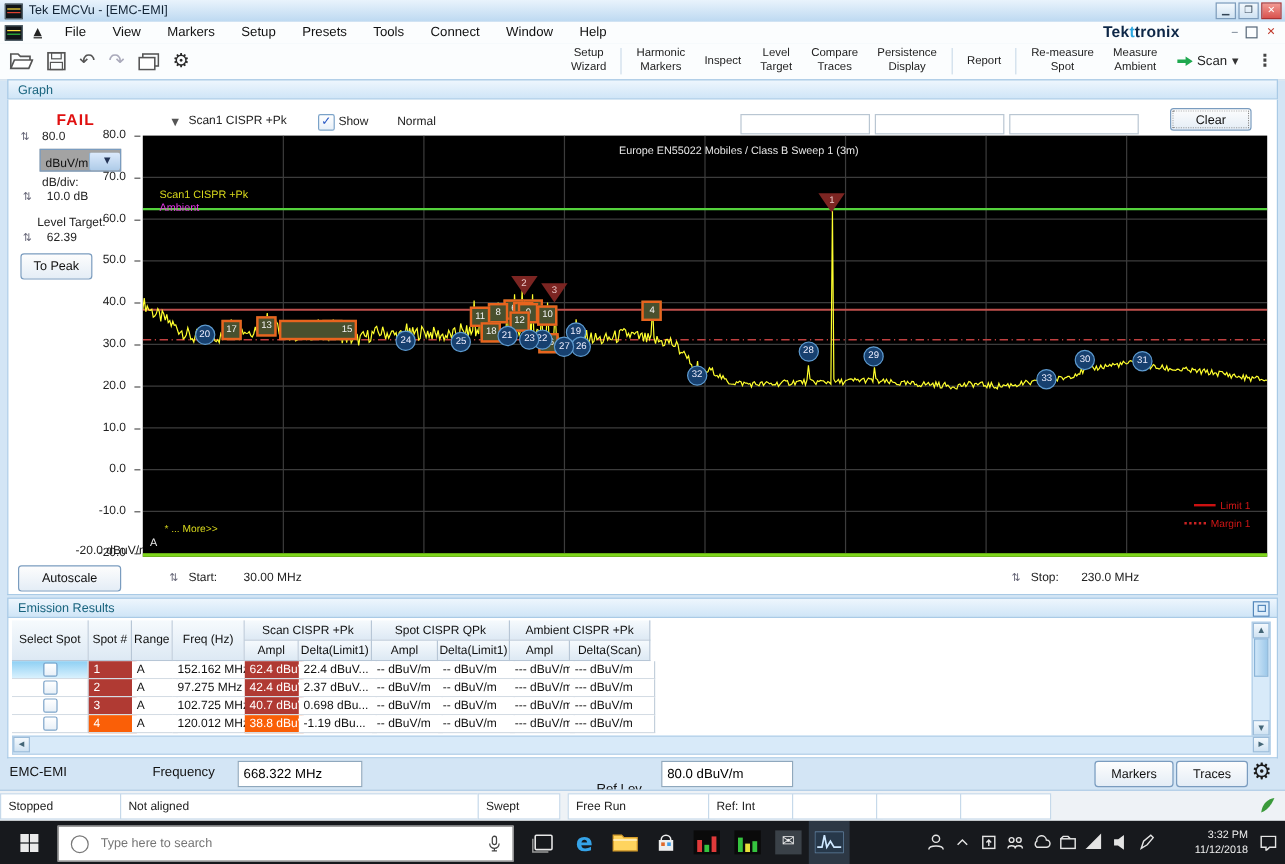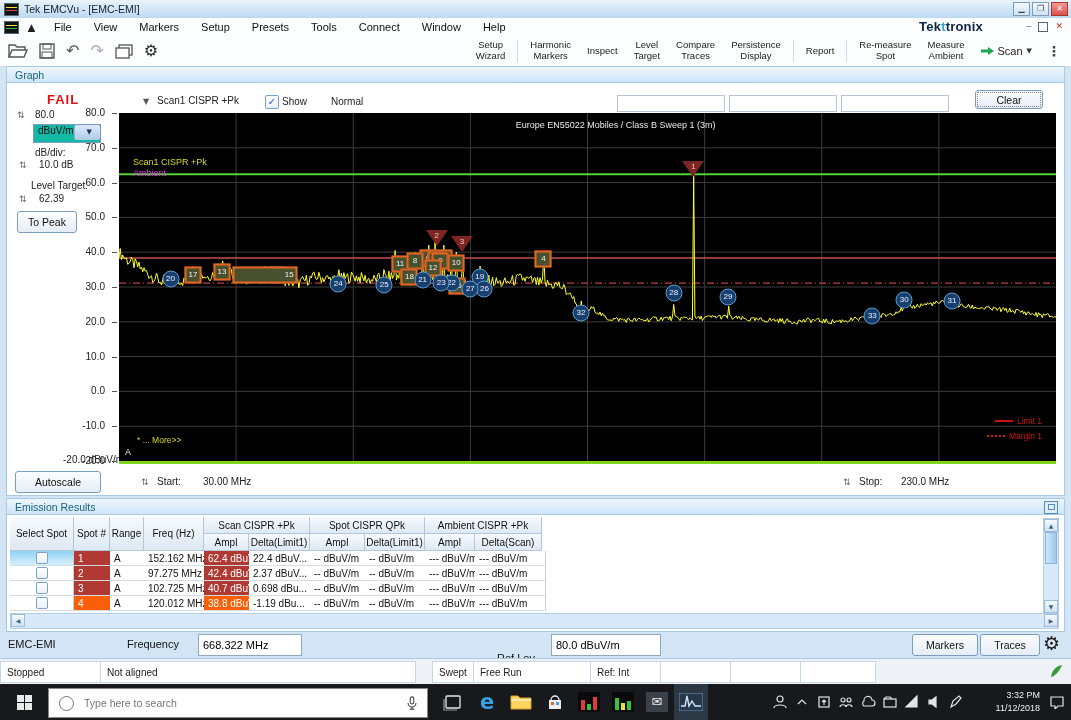"dBuV/m" .dd { align-items: flex-start -> flex-end; background: #14b8a6 -> #a3a3a3 }
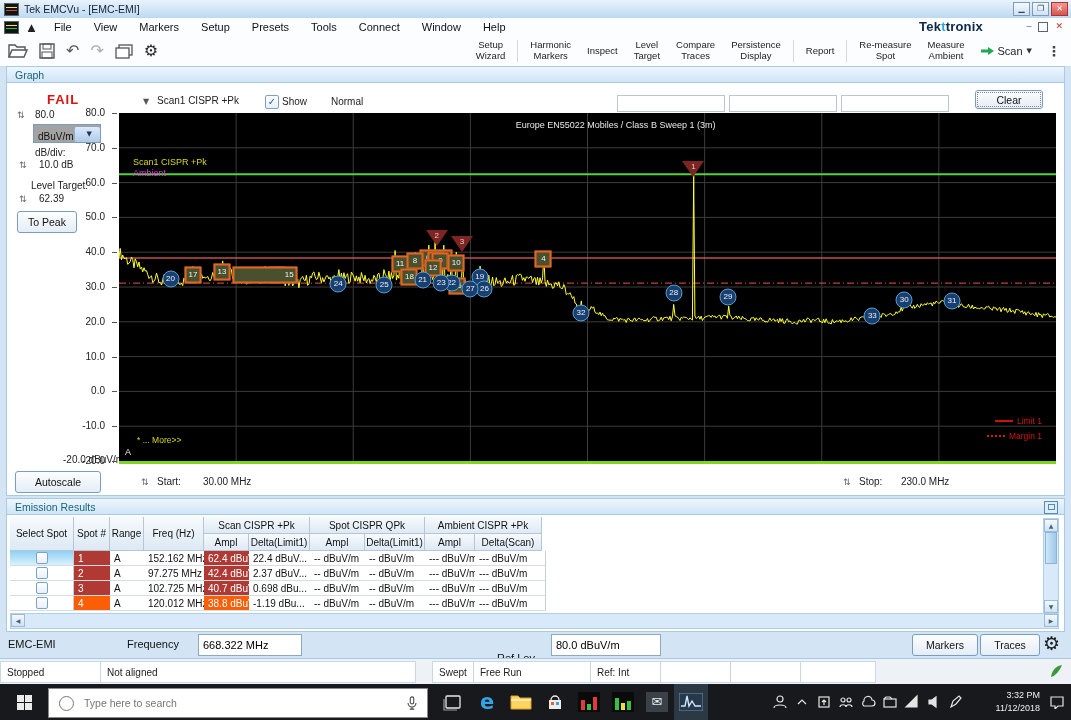"Swept" div.scell { left: 432px -> 398px }
